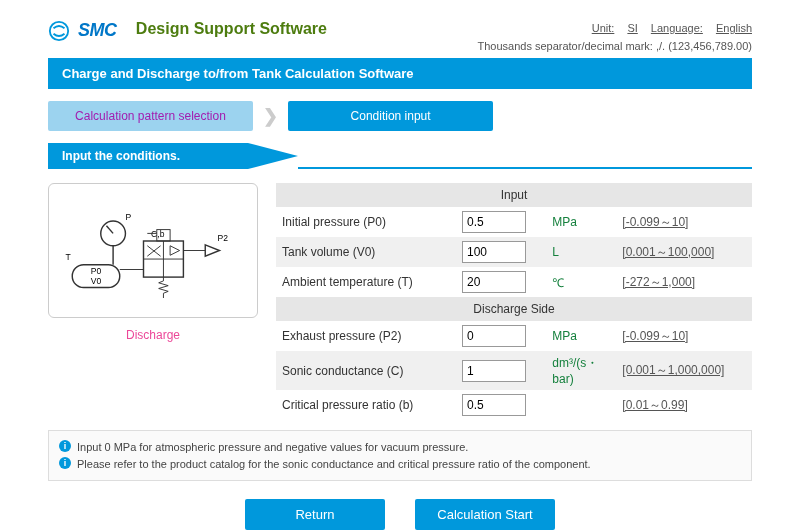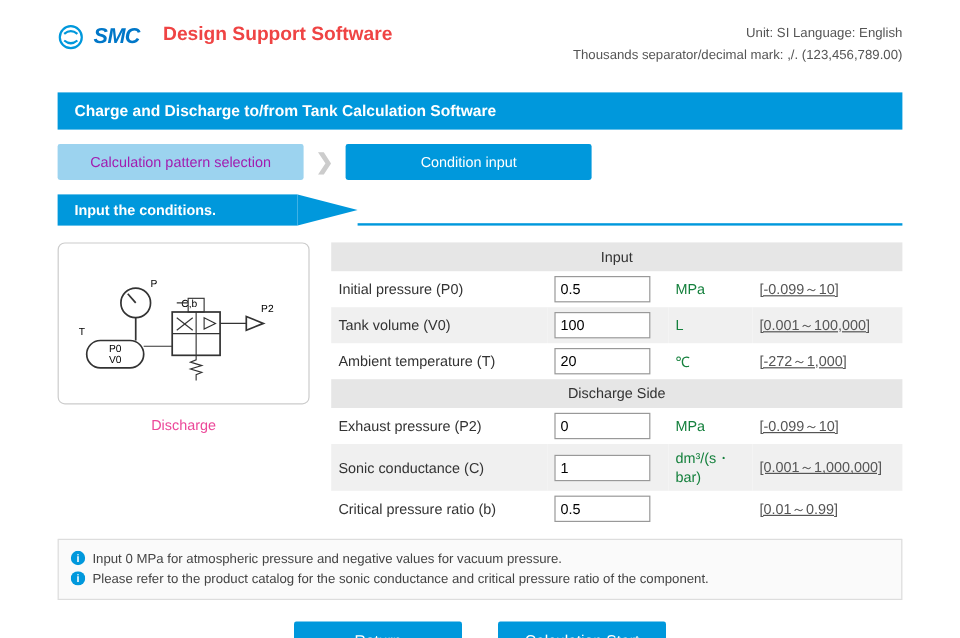"Design Support Software" .app-title { color: #ef4444 -> #4d7c0f }
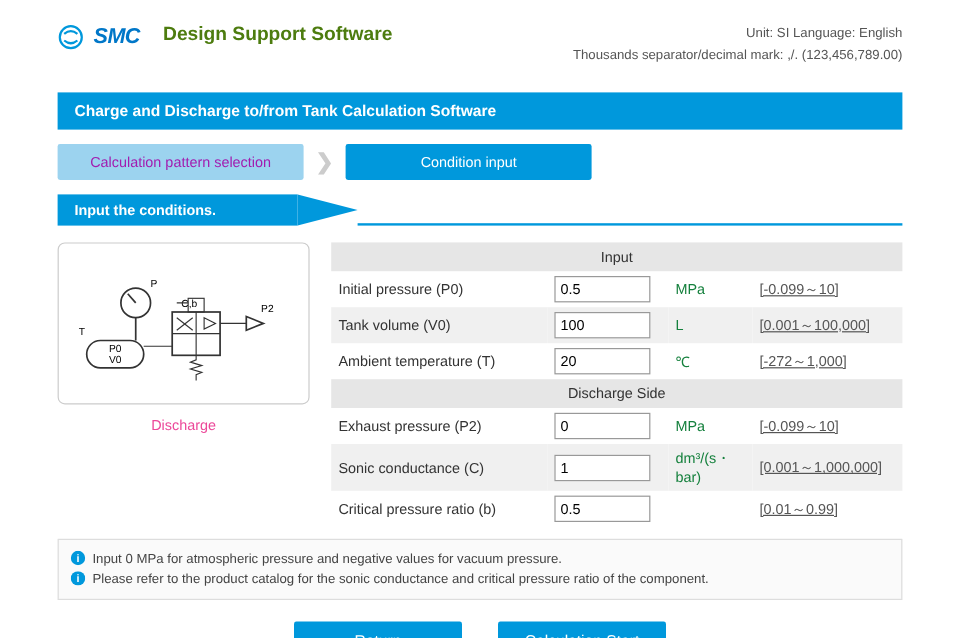"Unit:" .header-right span { margin-left: 0 -> 10px; text-decoration: none -> underline }
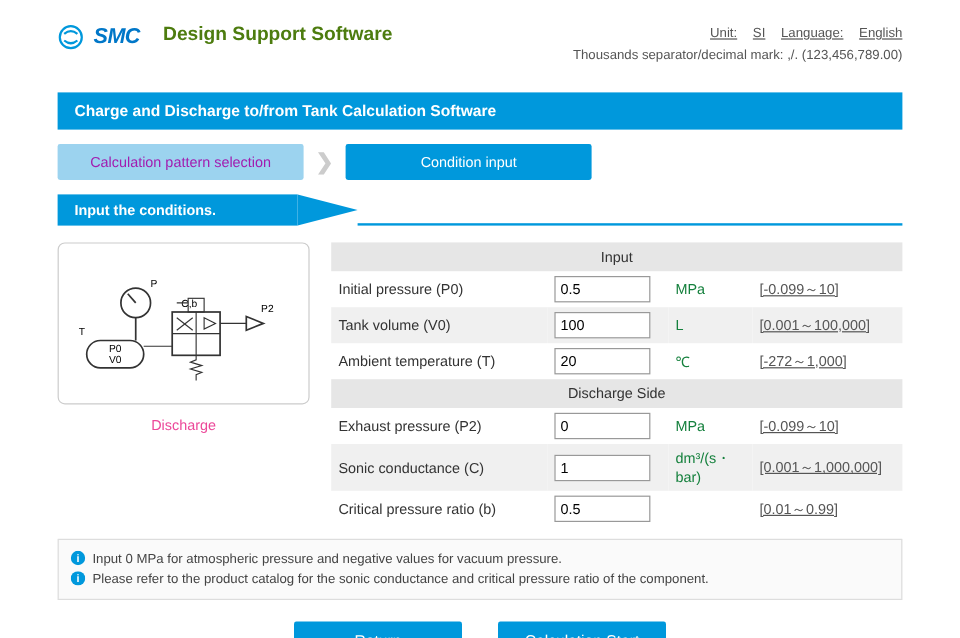"Charge and Discharge to/from Tank" .title-bar { margin-top: 22px -> 3px }
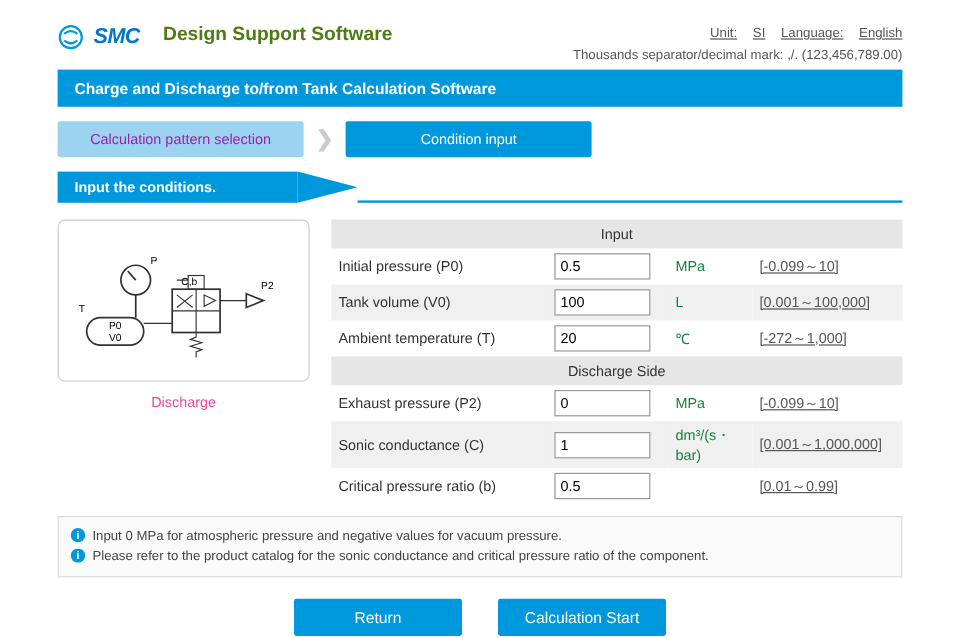"0.5" .inp input { width: 80px -> 64px }
